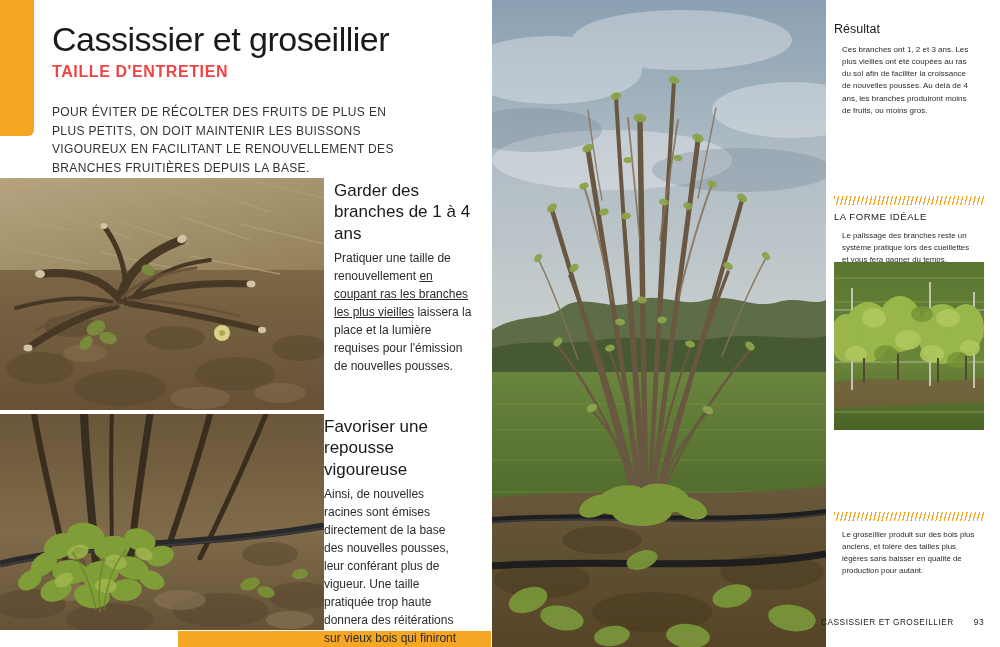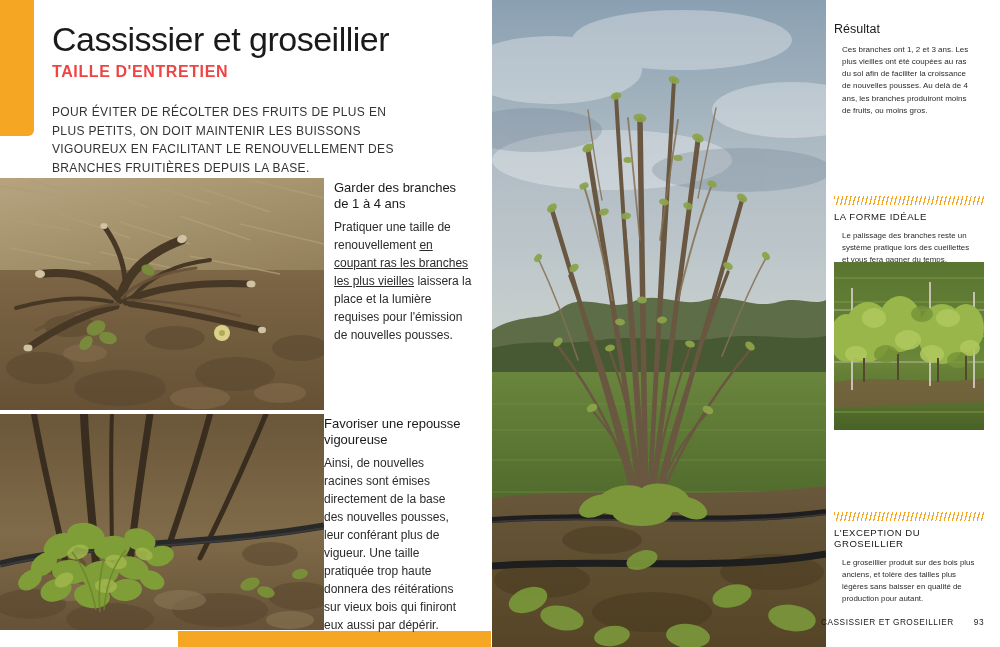"Garder des branches de 1" .caption h3 { font-size: 13px -> 17px }
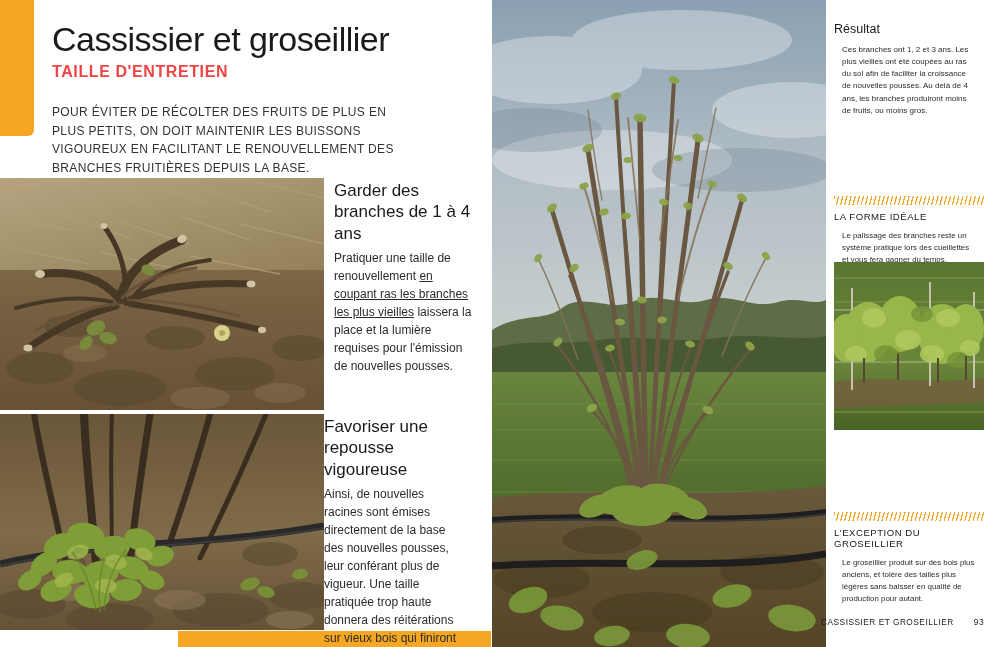"L'EXCEPTION DU GROSEILLIER" h4 { html: <h4>L'EXCEPTION DU GROSEILLIER</h4> -> none }
